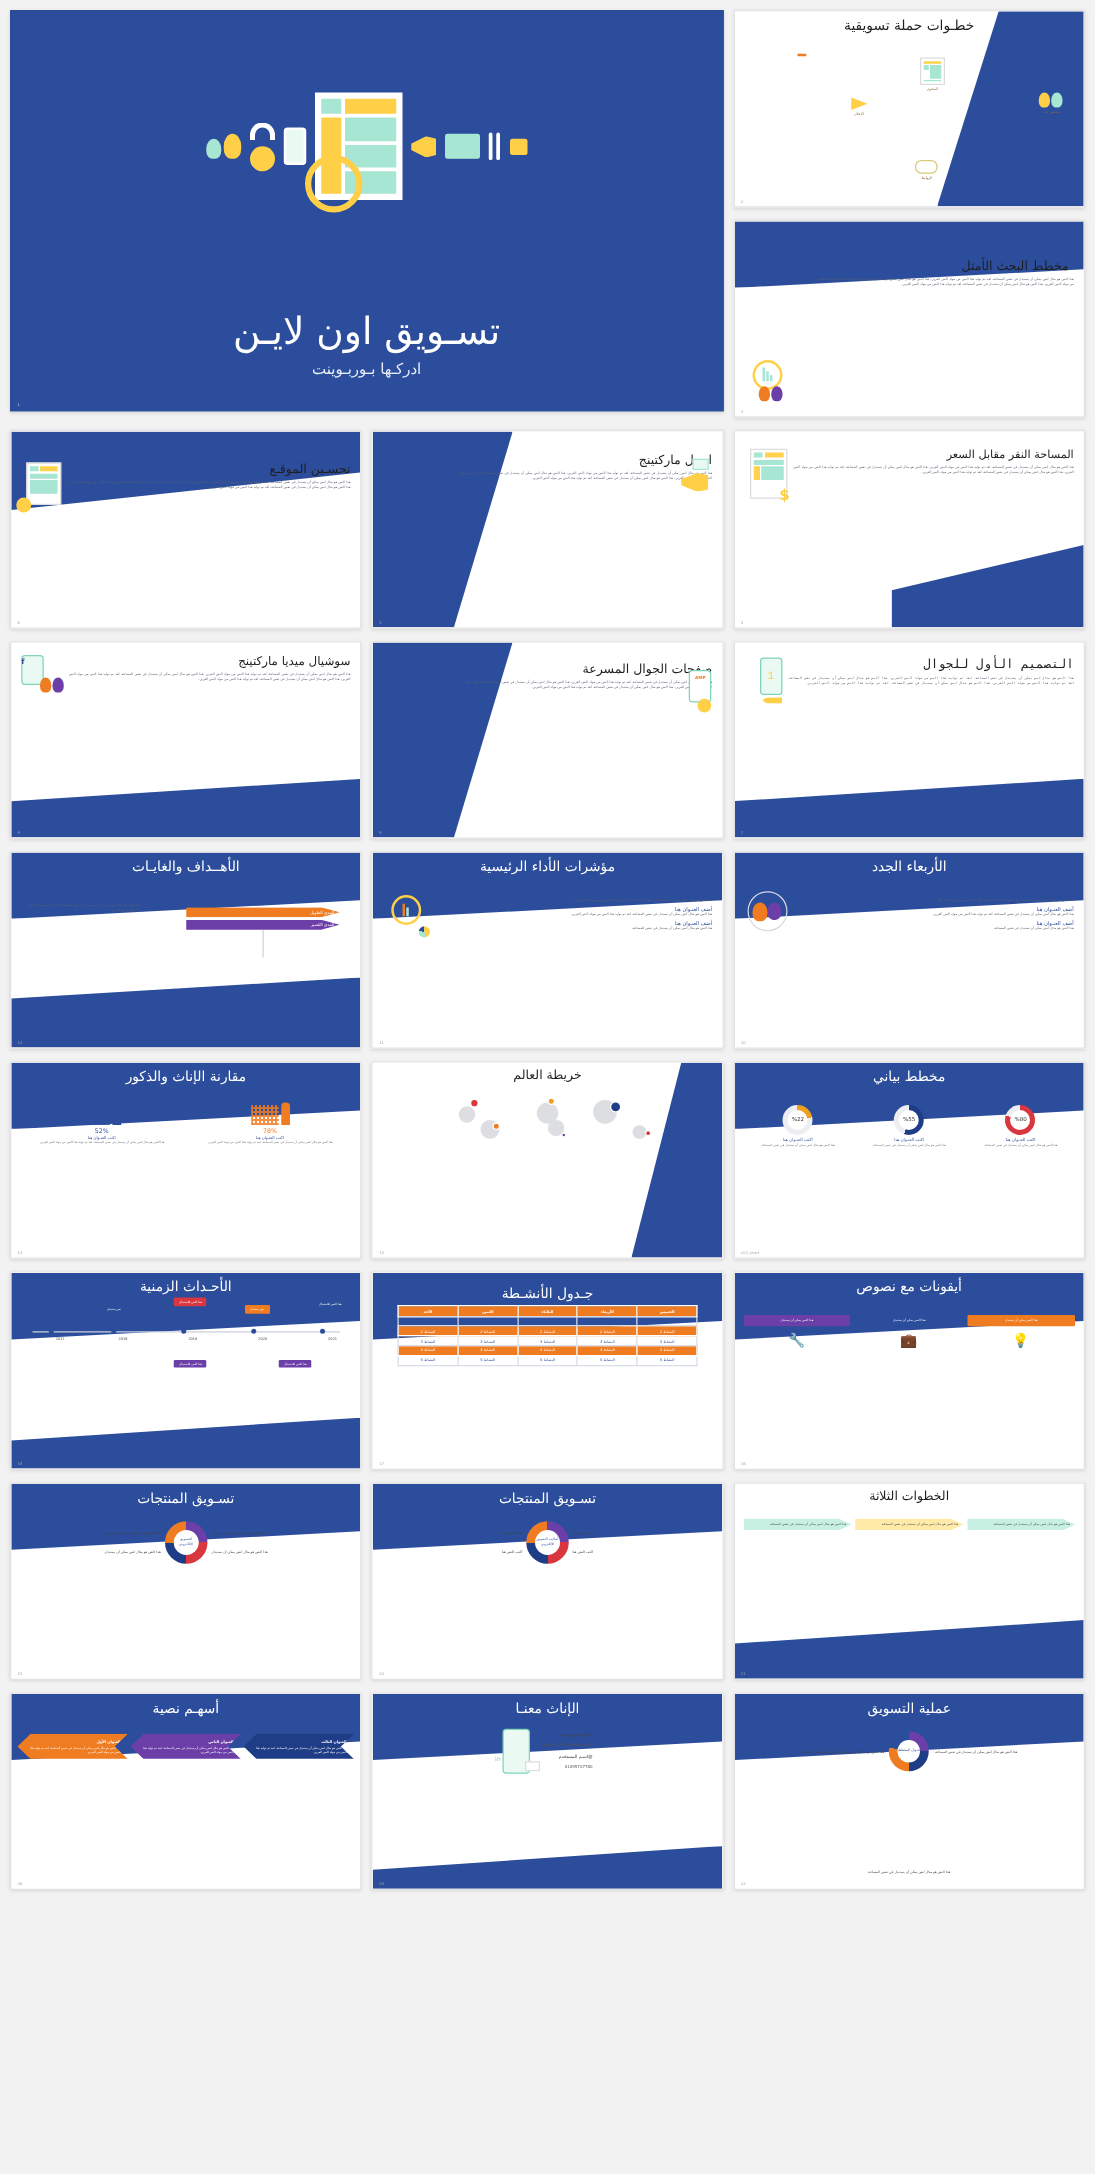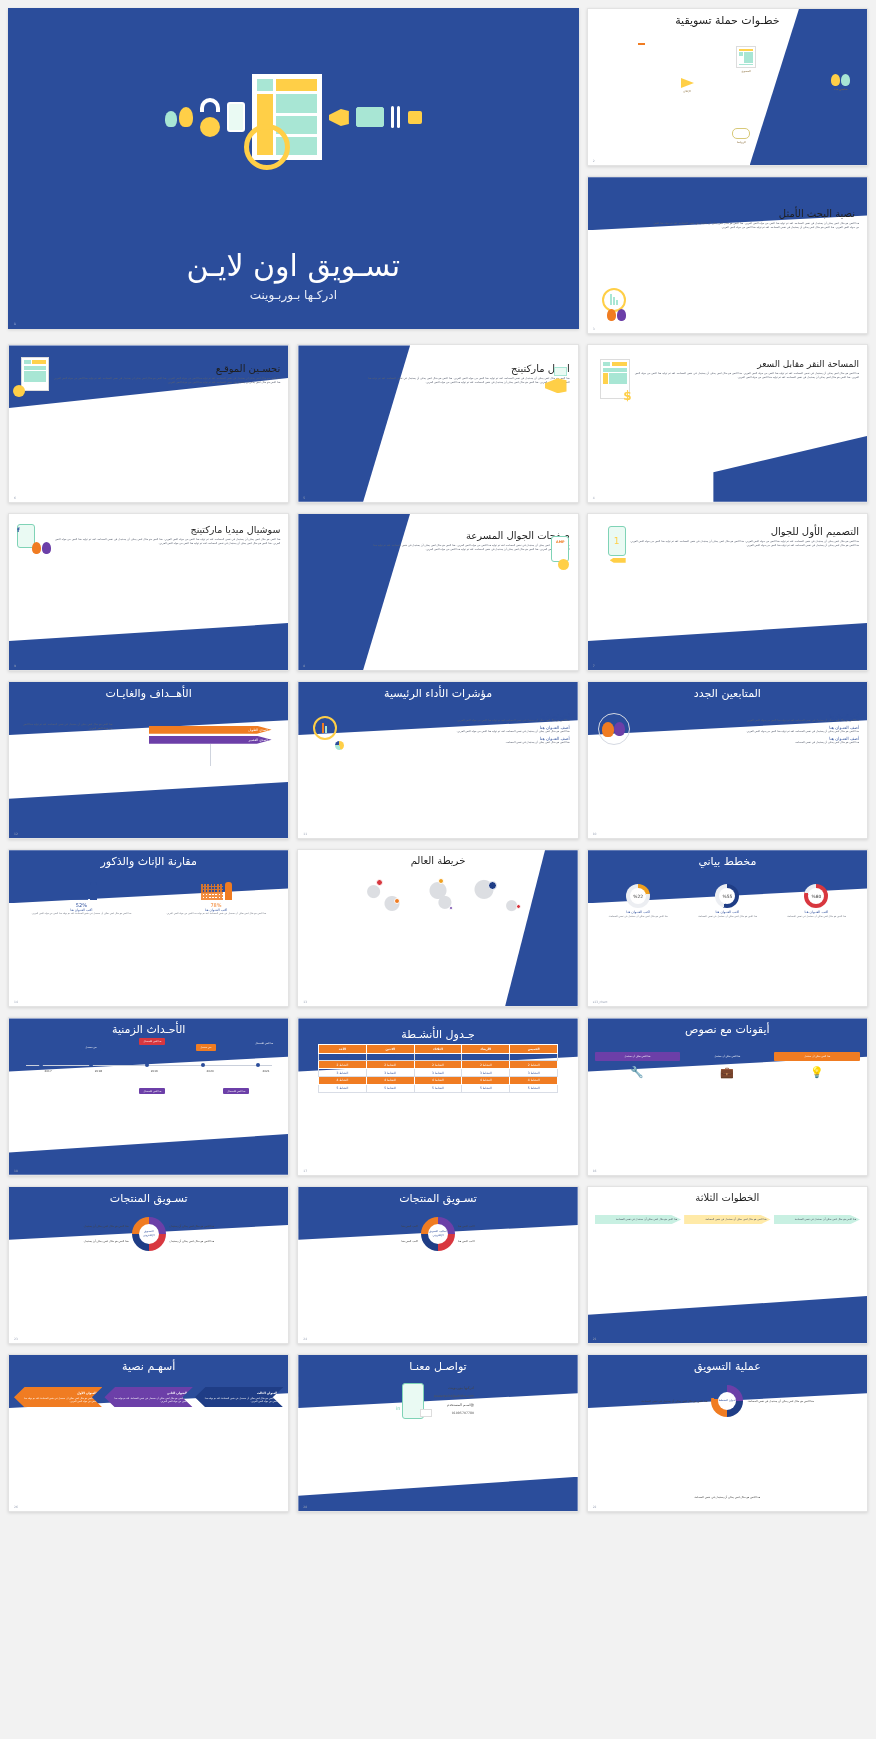"نصية البحث الأمثل" div.ttl { text: نصية -> مخطط }
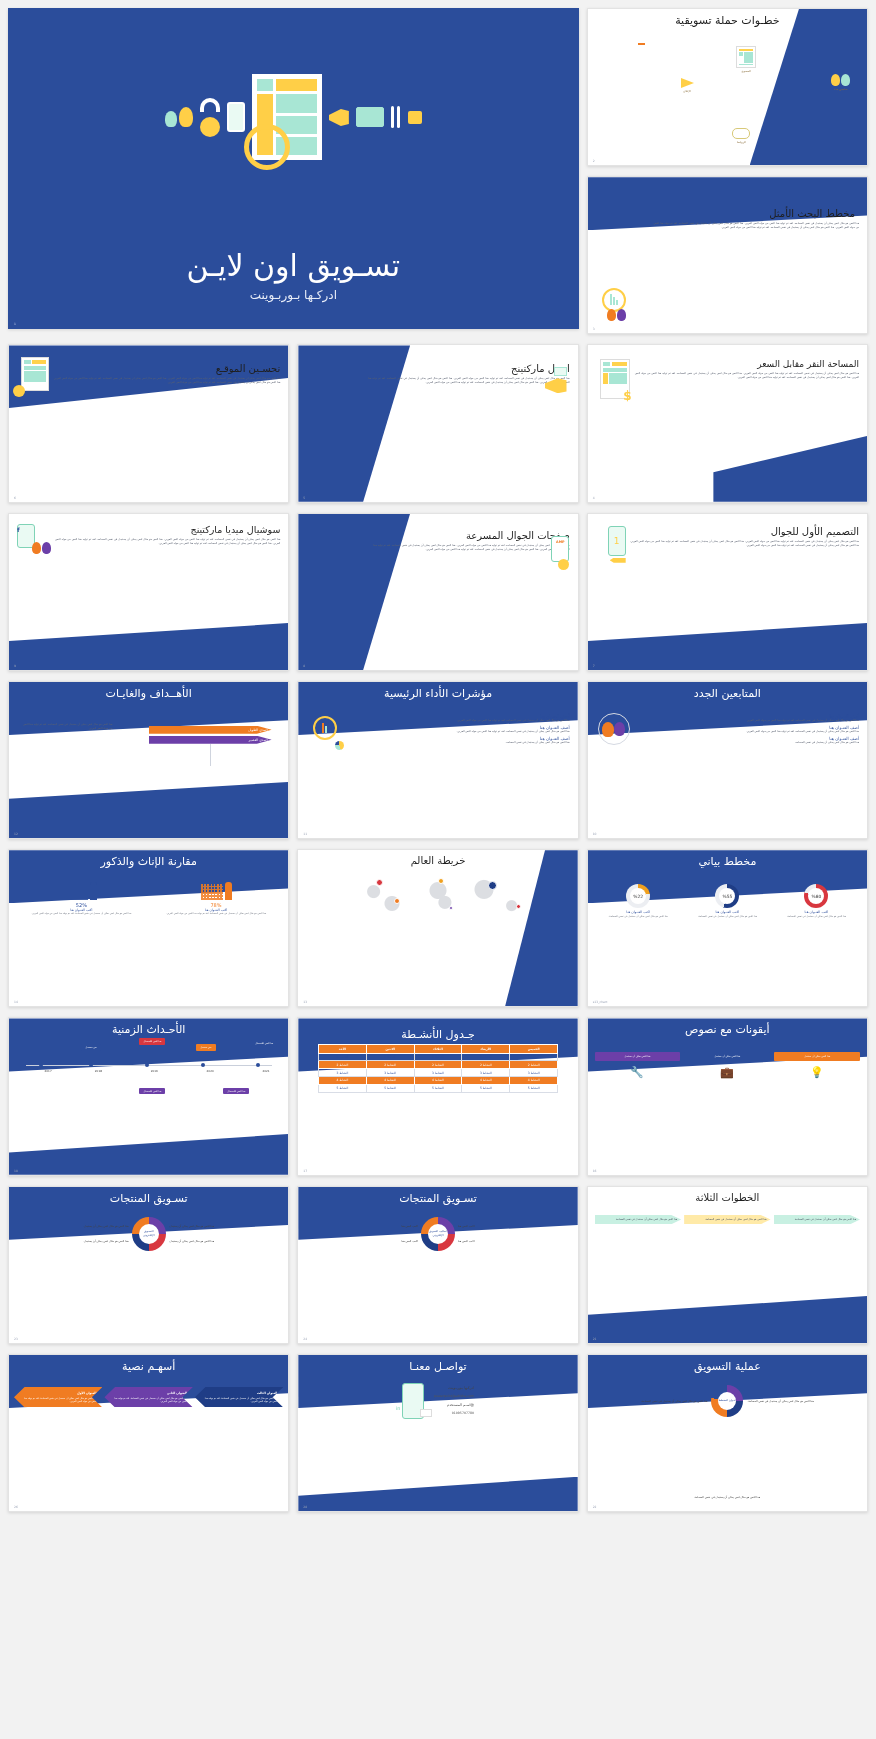"تحسـين الموقـع" div.sl-pad { align-items: center -> none; padding-top: 12px -> 25px }
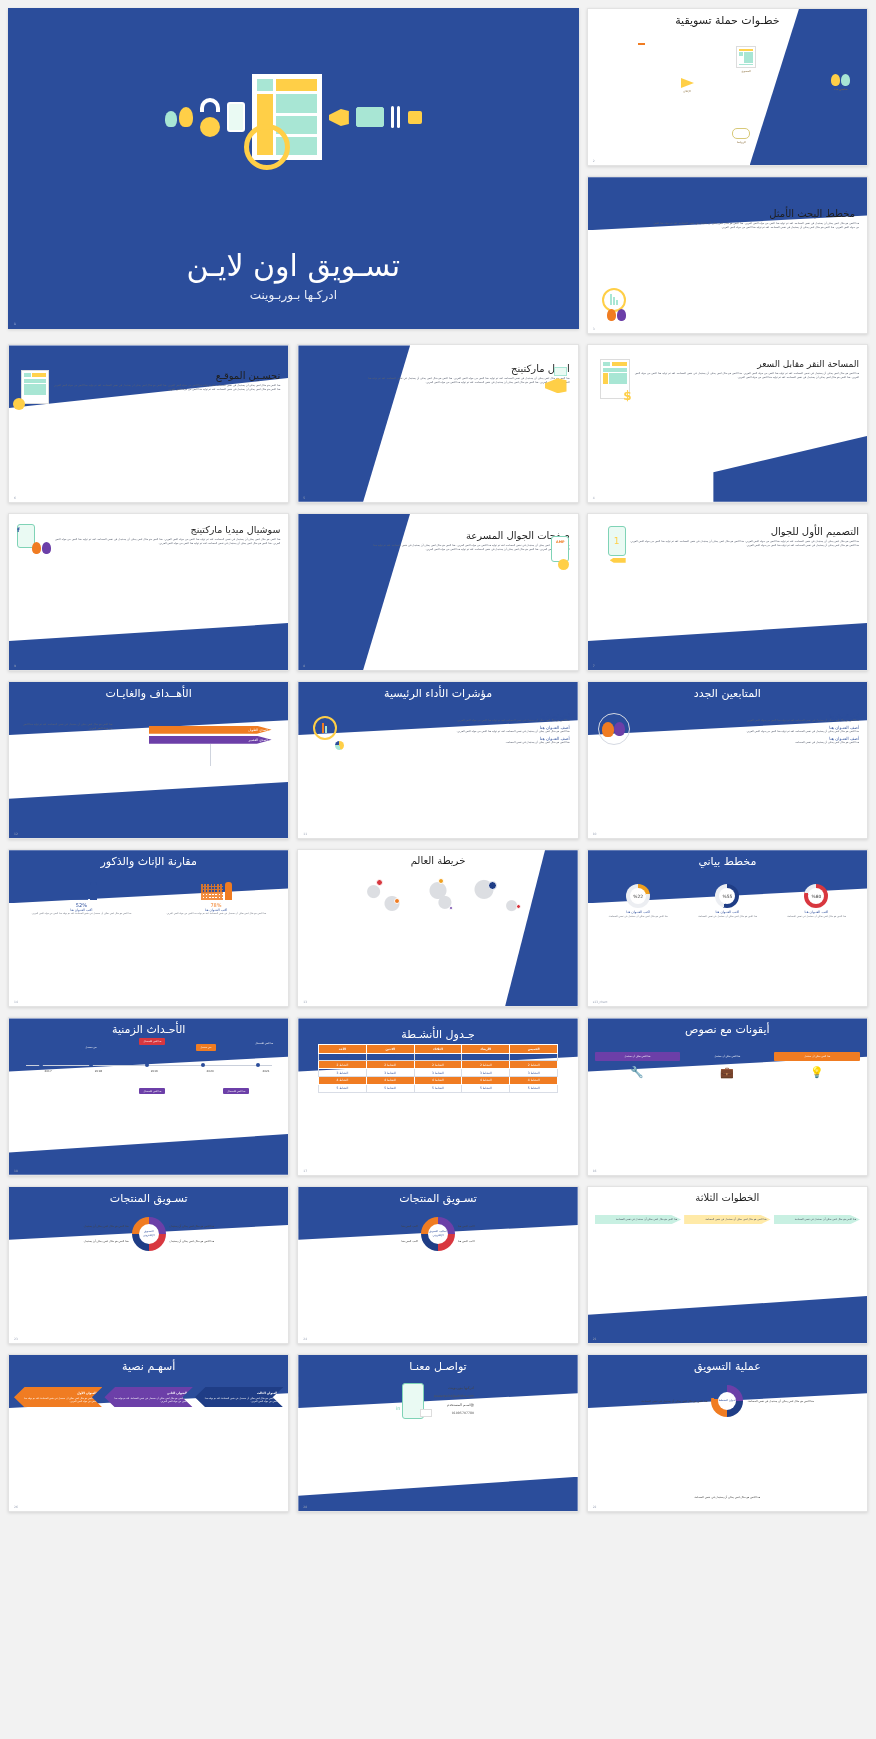"التصميم الأول للجوال" div.sl-pad { font-family: none -> Liberation Mono, monospace }
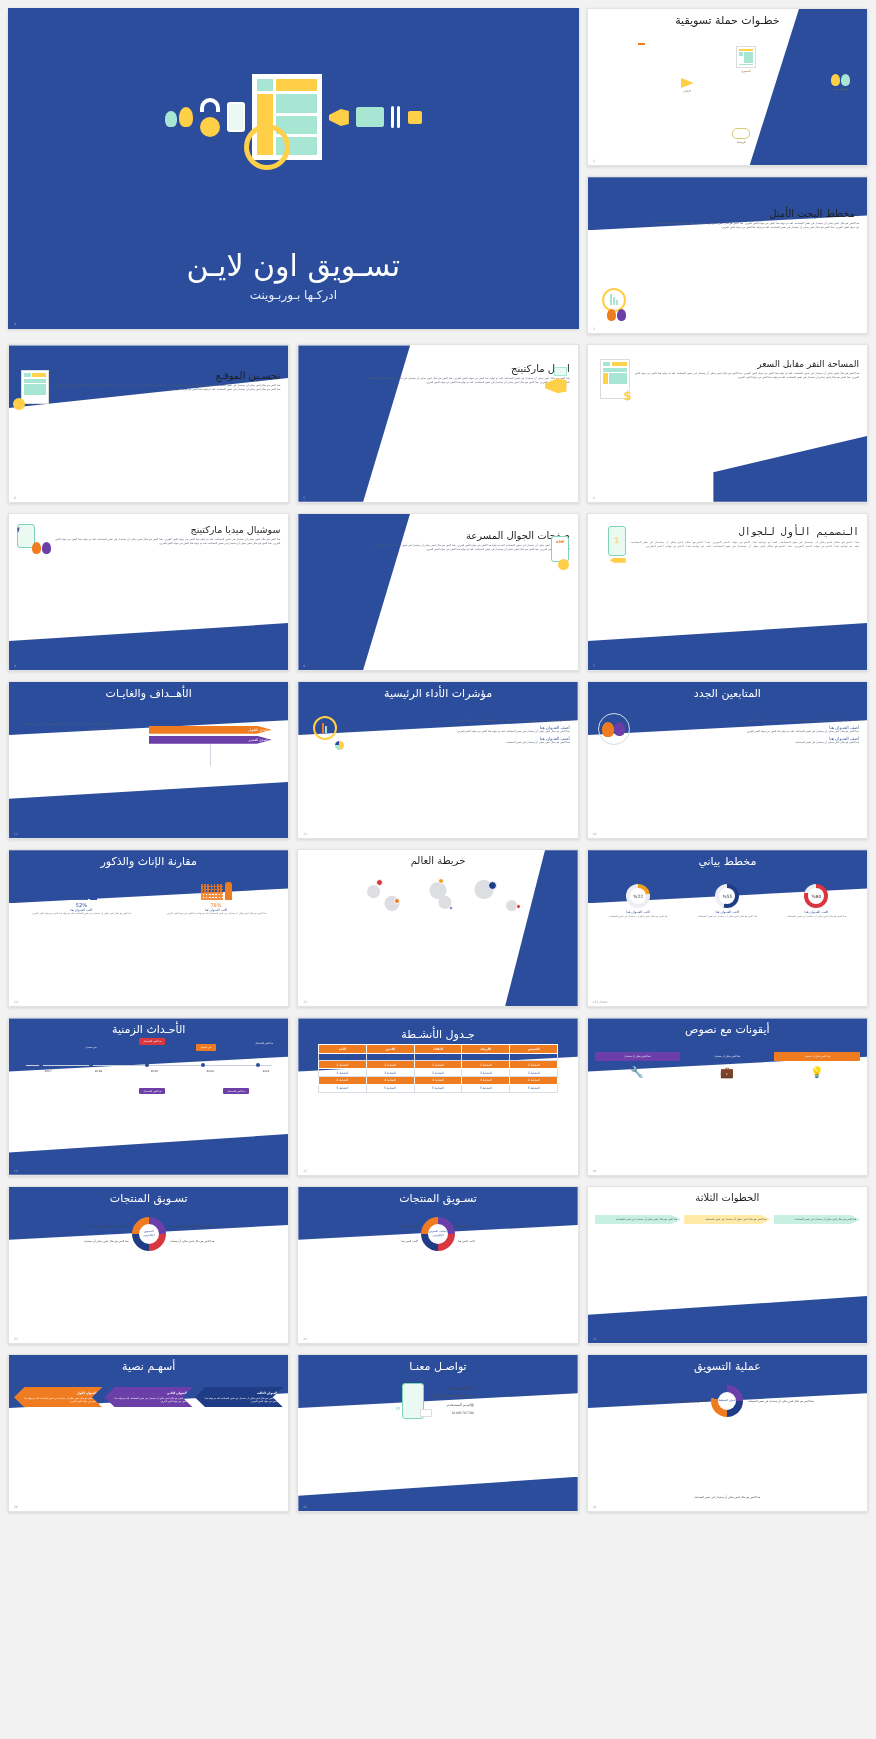"المتابعين الجدد" div.ttl { text: المتابعين -> الأربعاء }
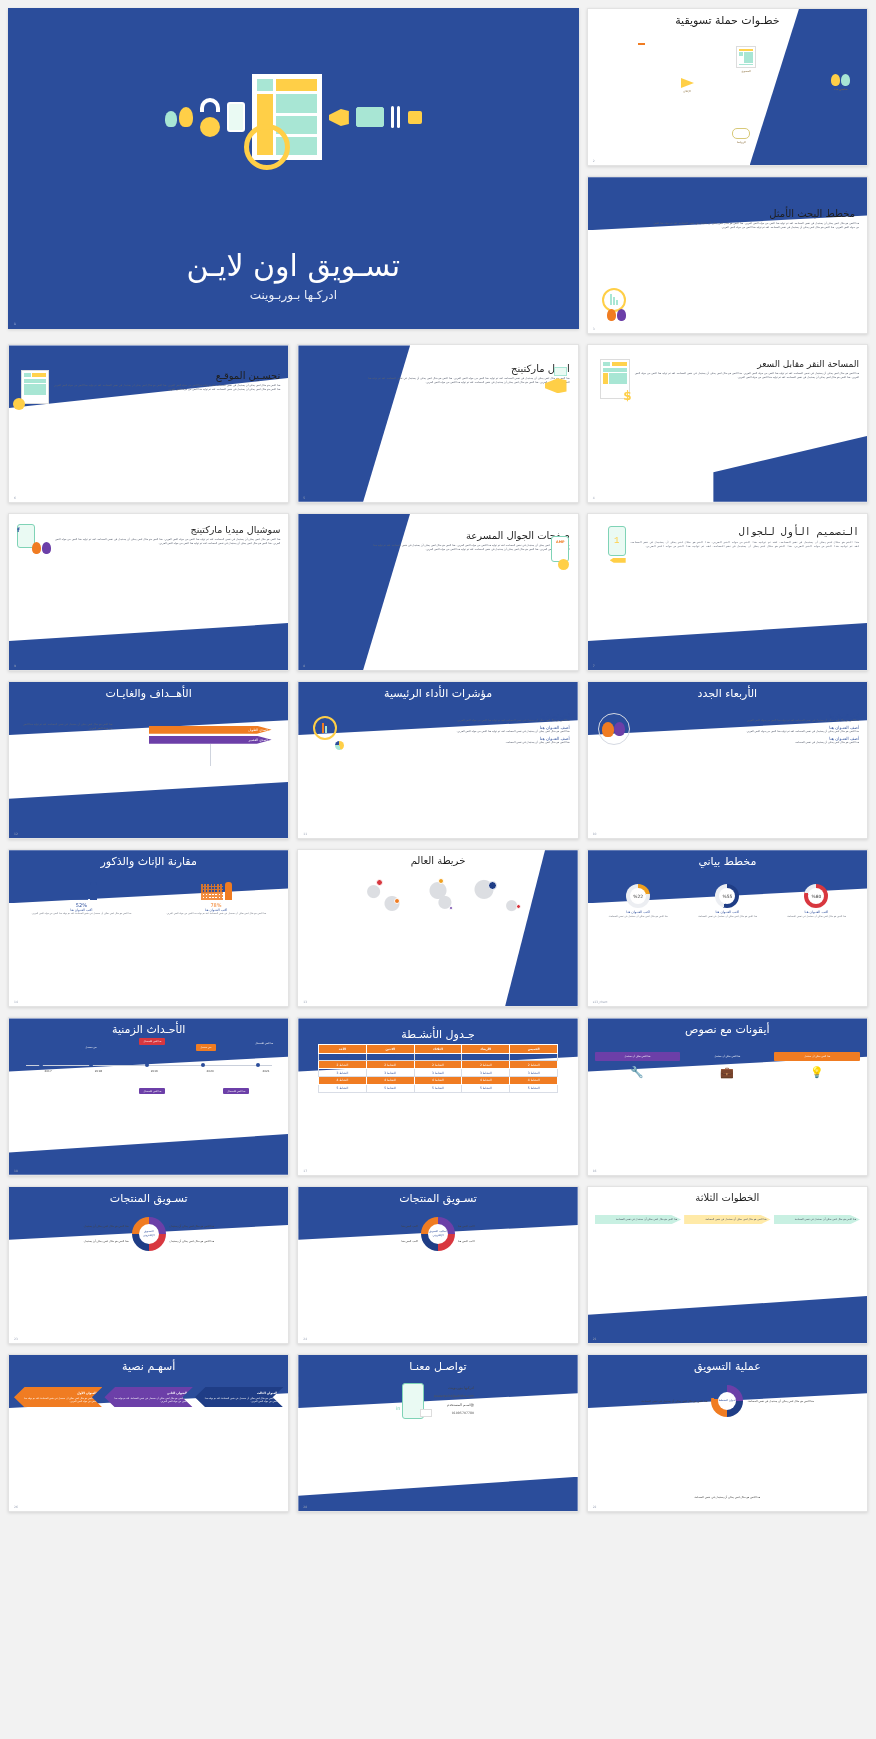"تواصـل معنـا" div.ttl { text: تواصـل -> الإناث }
